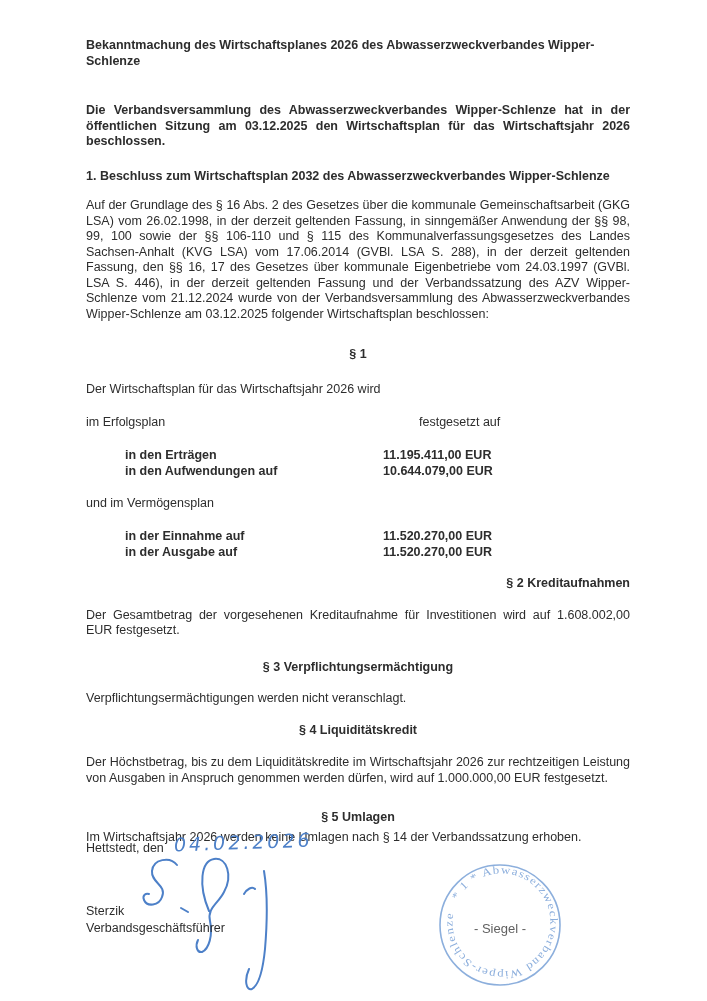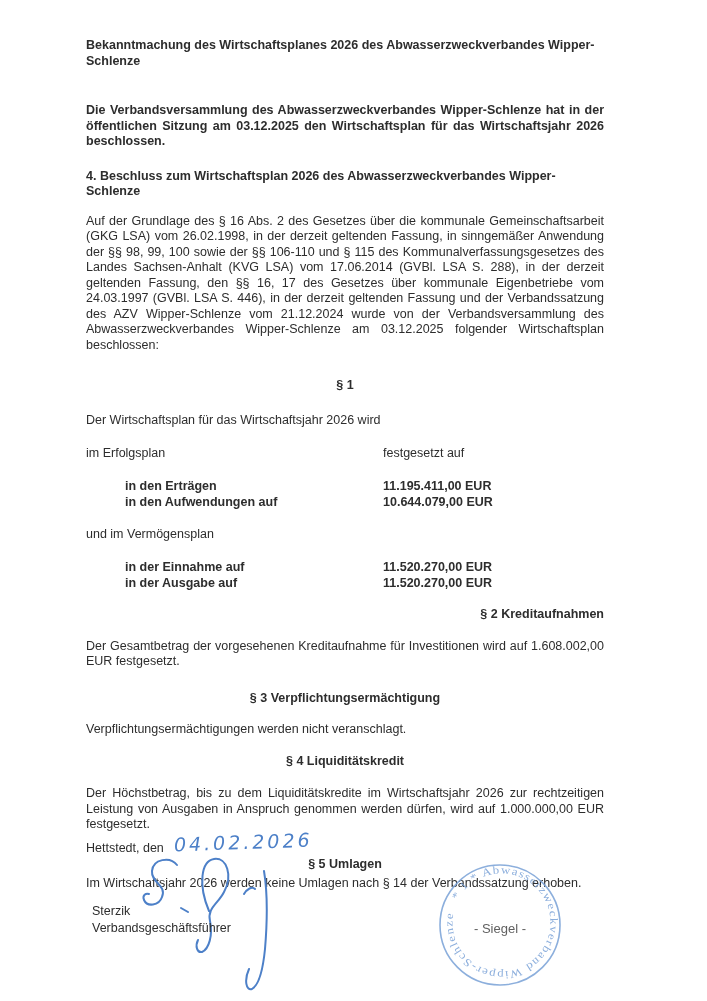"Bekanntmachung des Wirtschaftsplanes" .content { padding: 38px 103px 0 86px -> 38px 77px 0 86px }
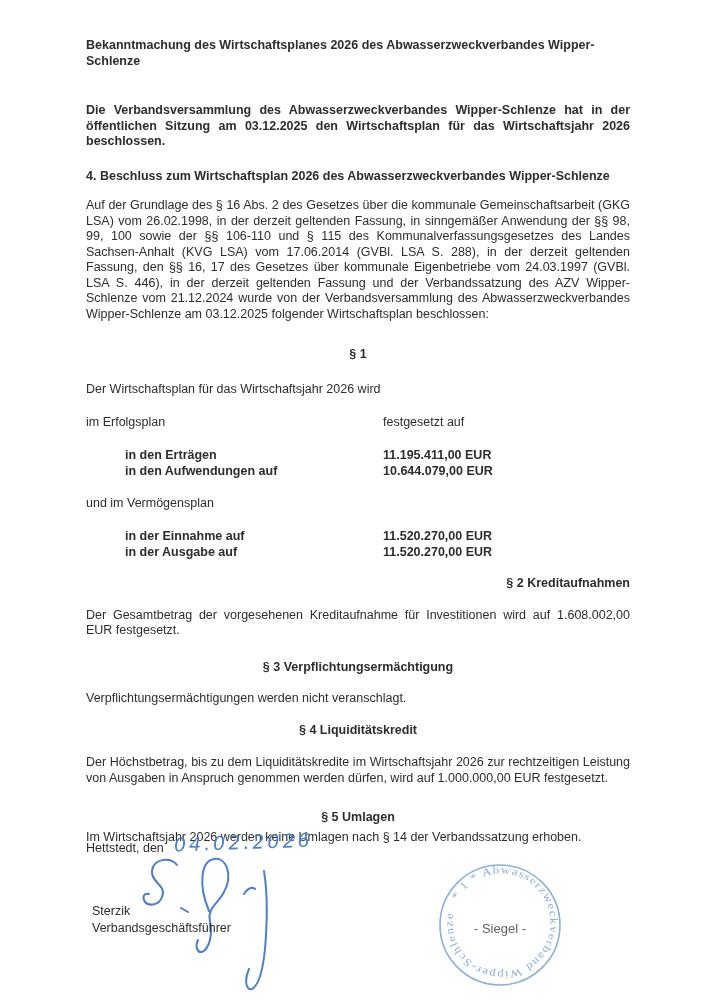"4. Beschluss zum Wirtschaftsplan 2026" p.beschluss { text: 4. Beschluss zum Wirtschaftsplan 2026 -> 1. Beschluss zum Wirtschaftsplan 2032 }
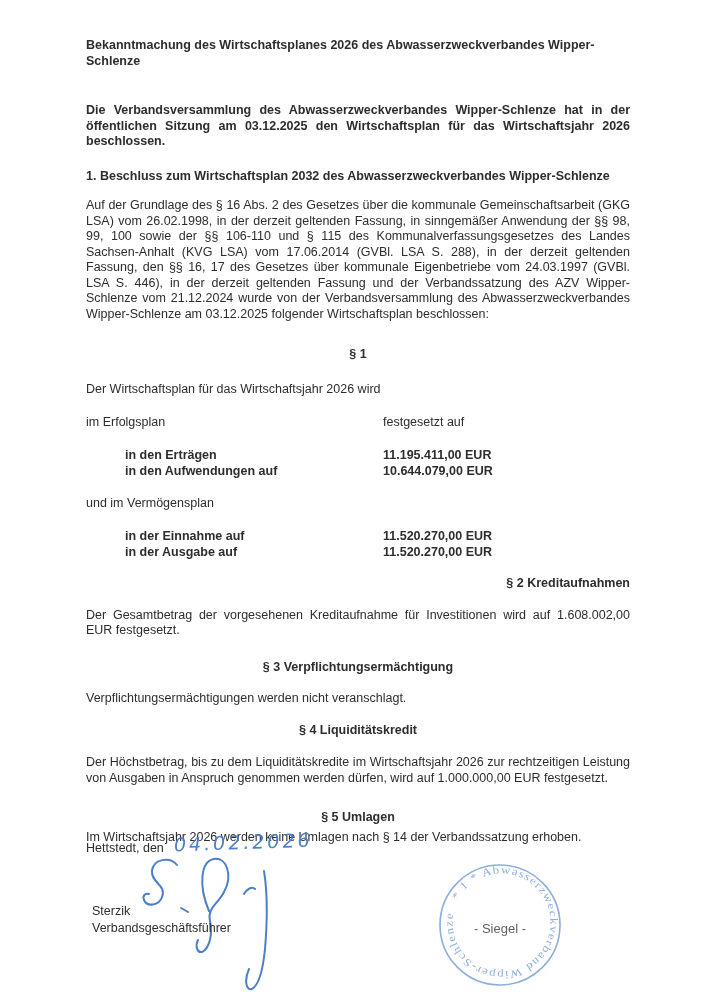"im Erfolgsplan" .mb16 { gap: none -> 36px }
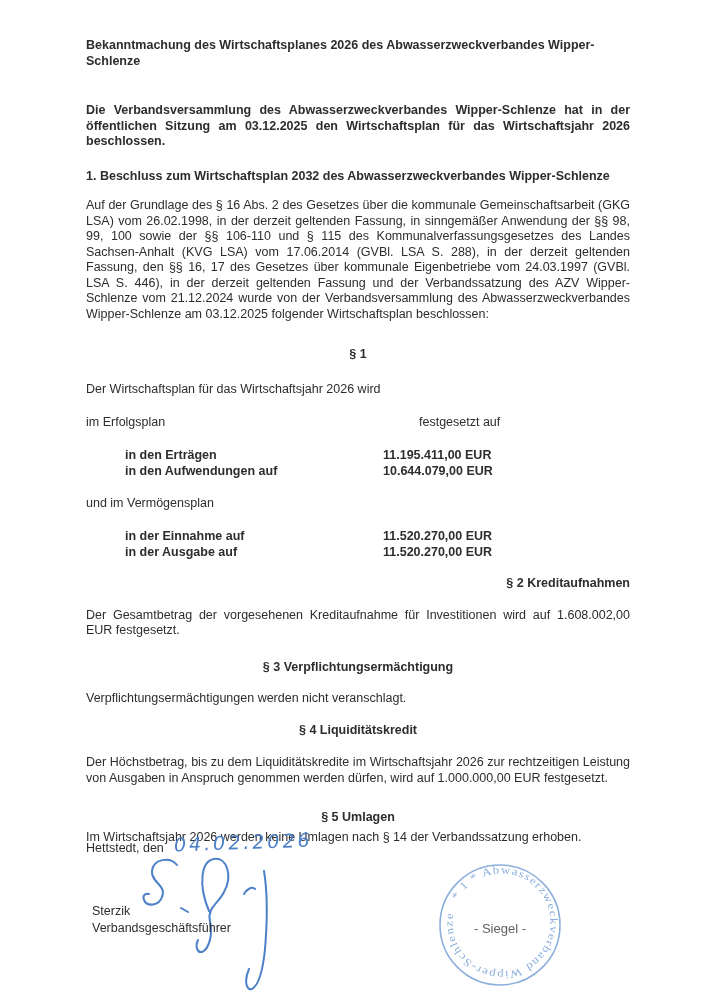"Sterzik" .signer { left: 92px -> 86px }
